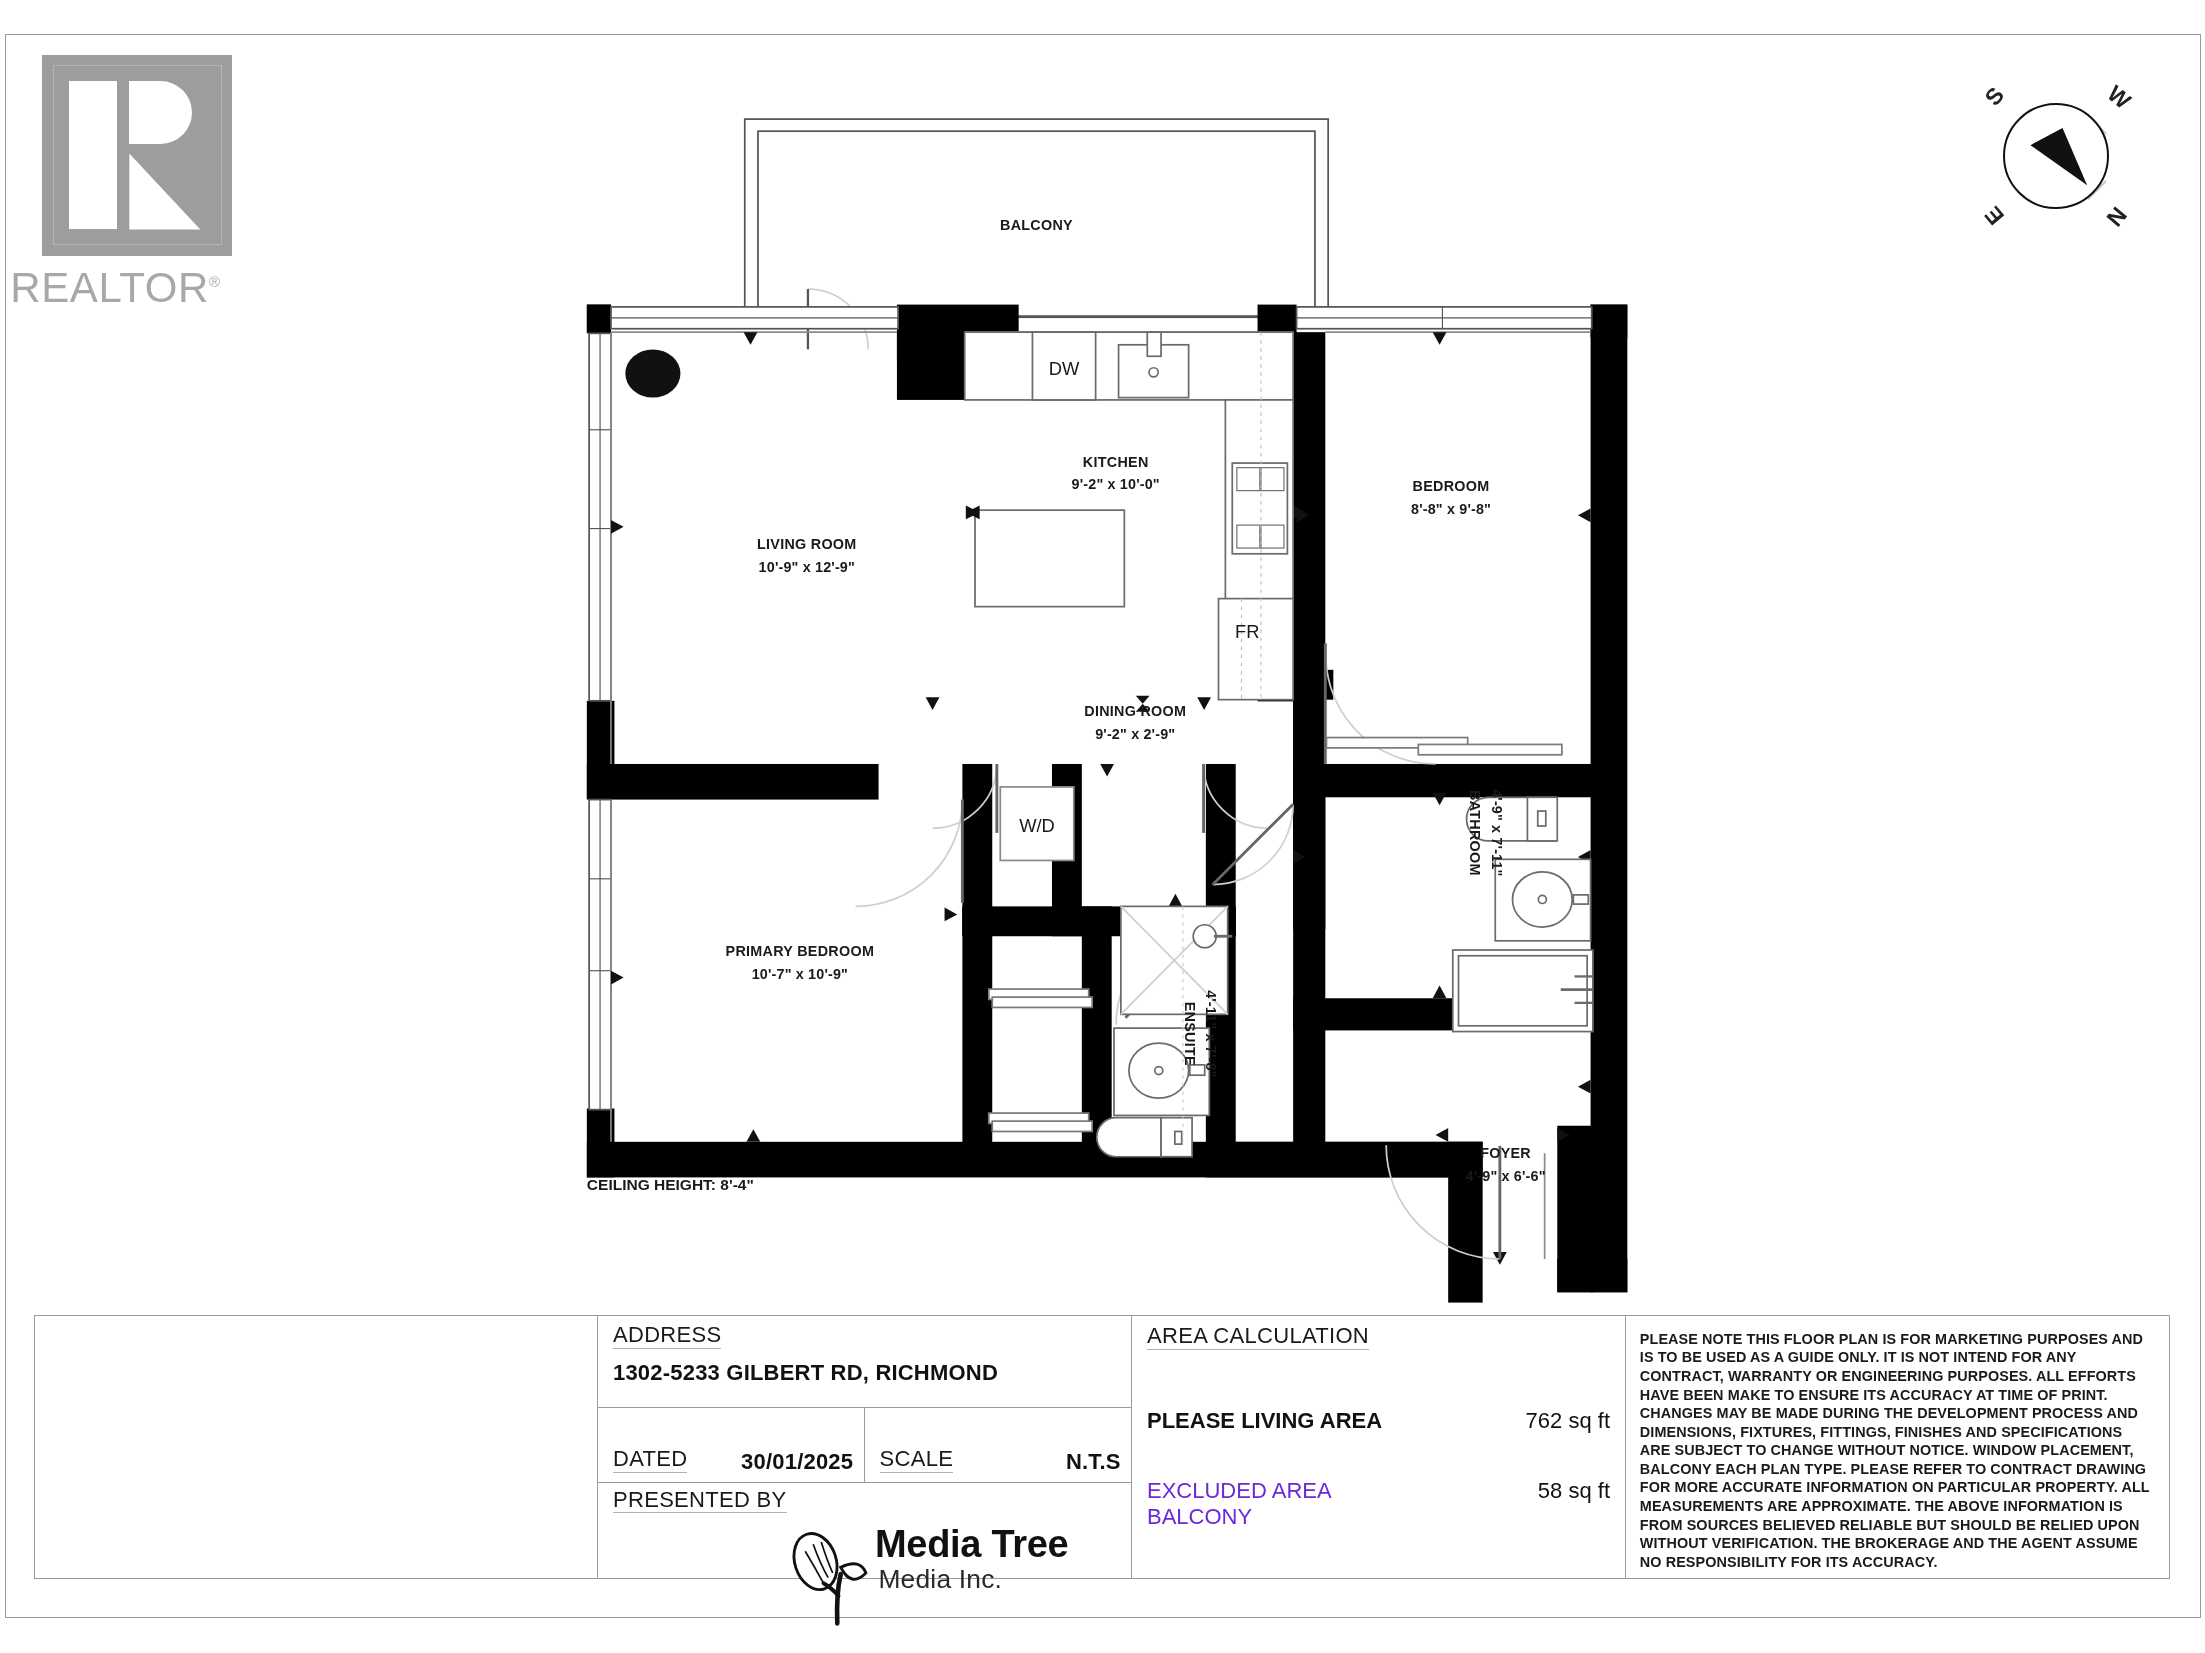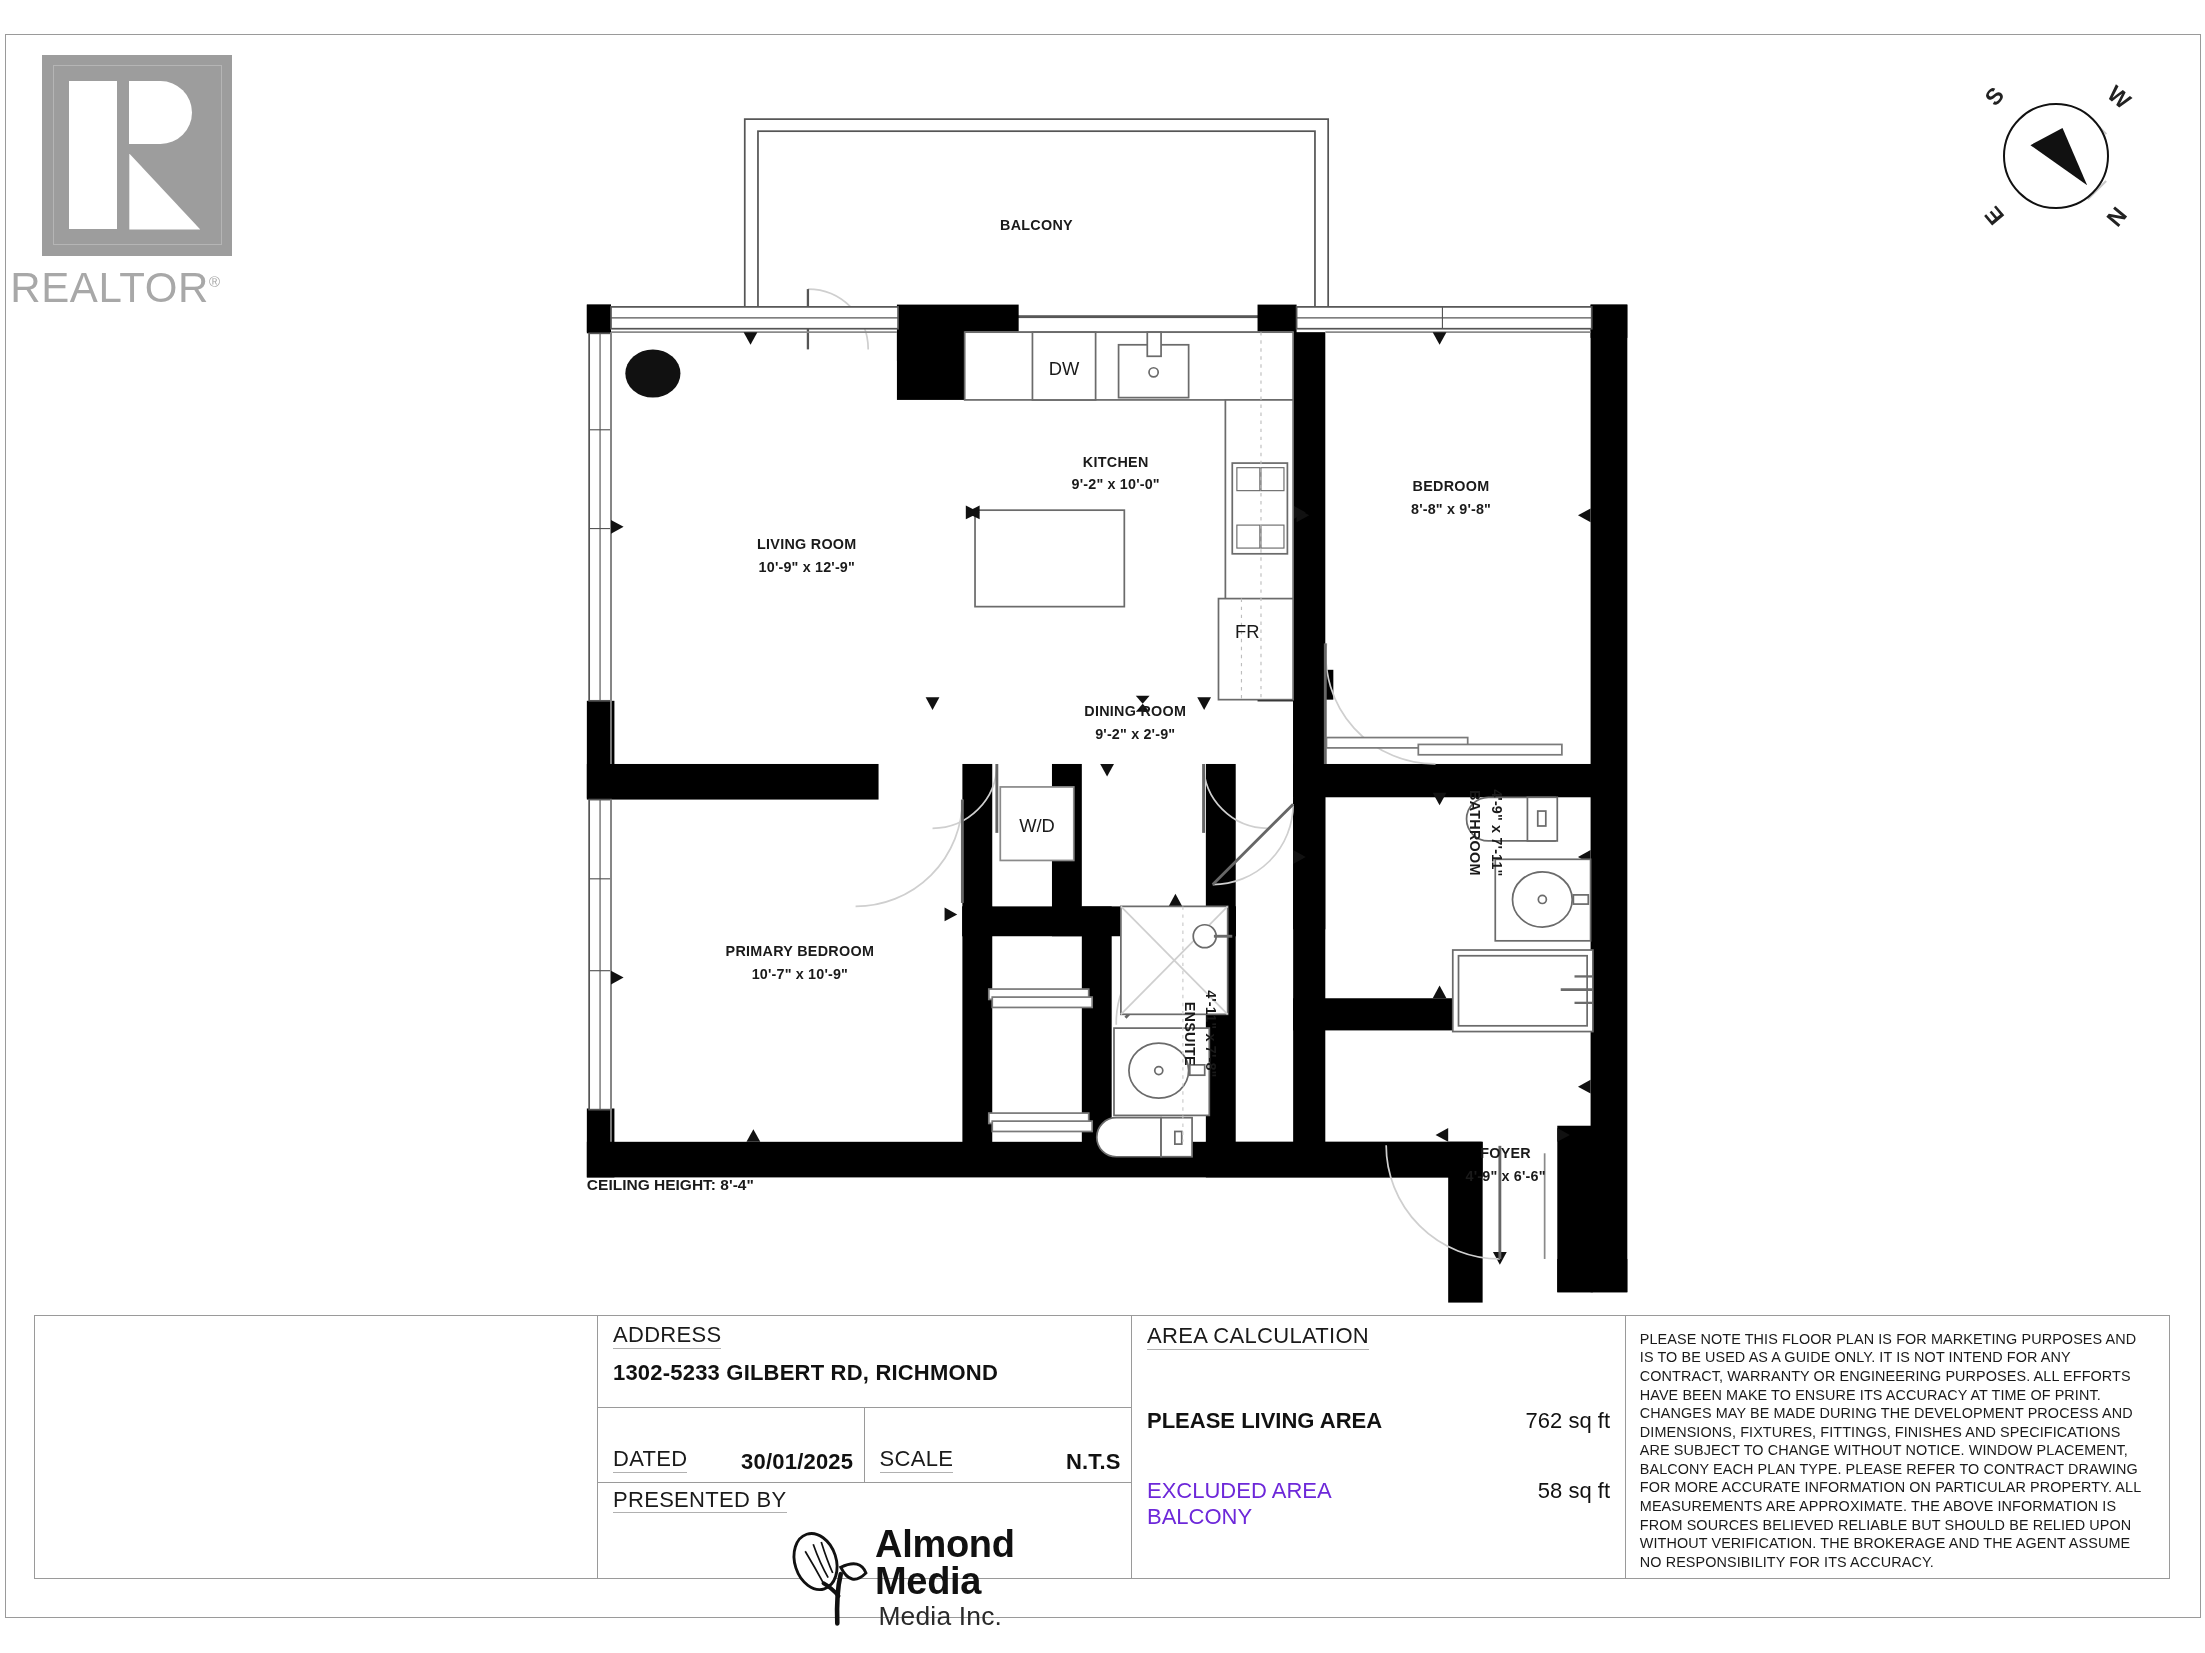"PLEASE NOTE THIS FLOOR PLAN" #note-text { font-weight: 400 -> 700 }
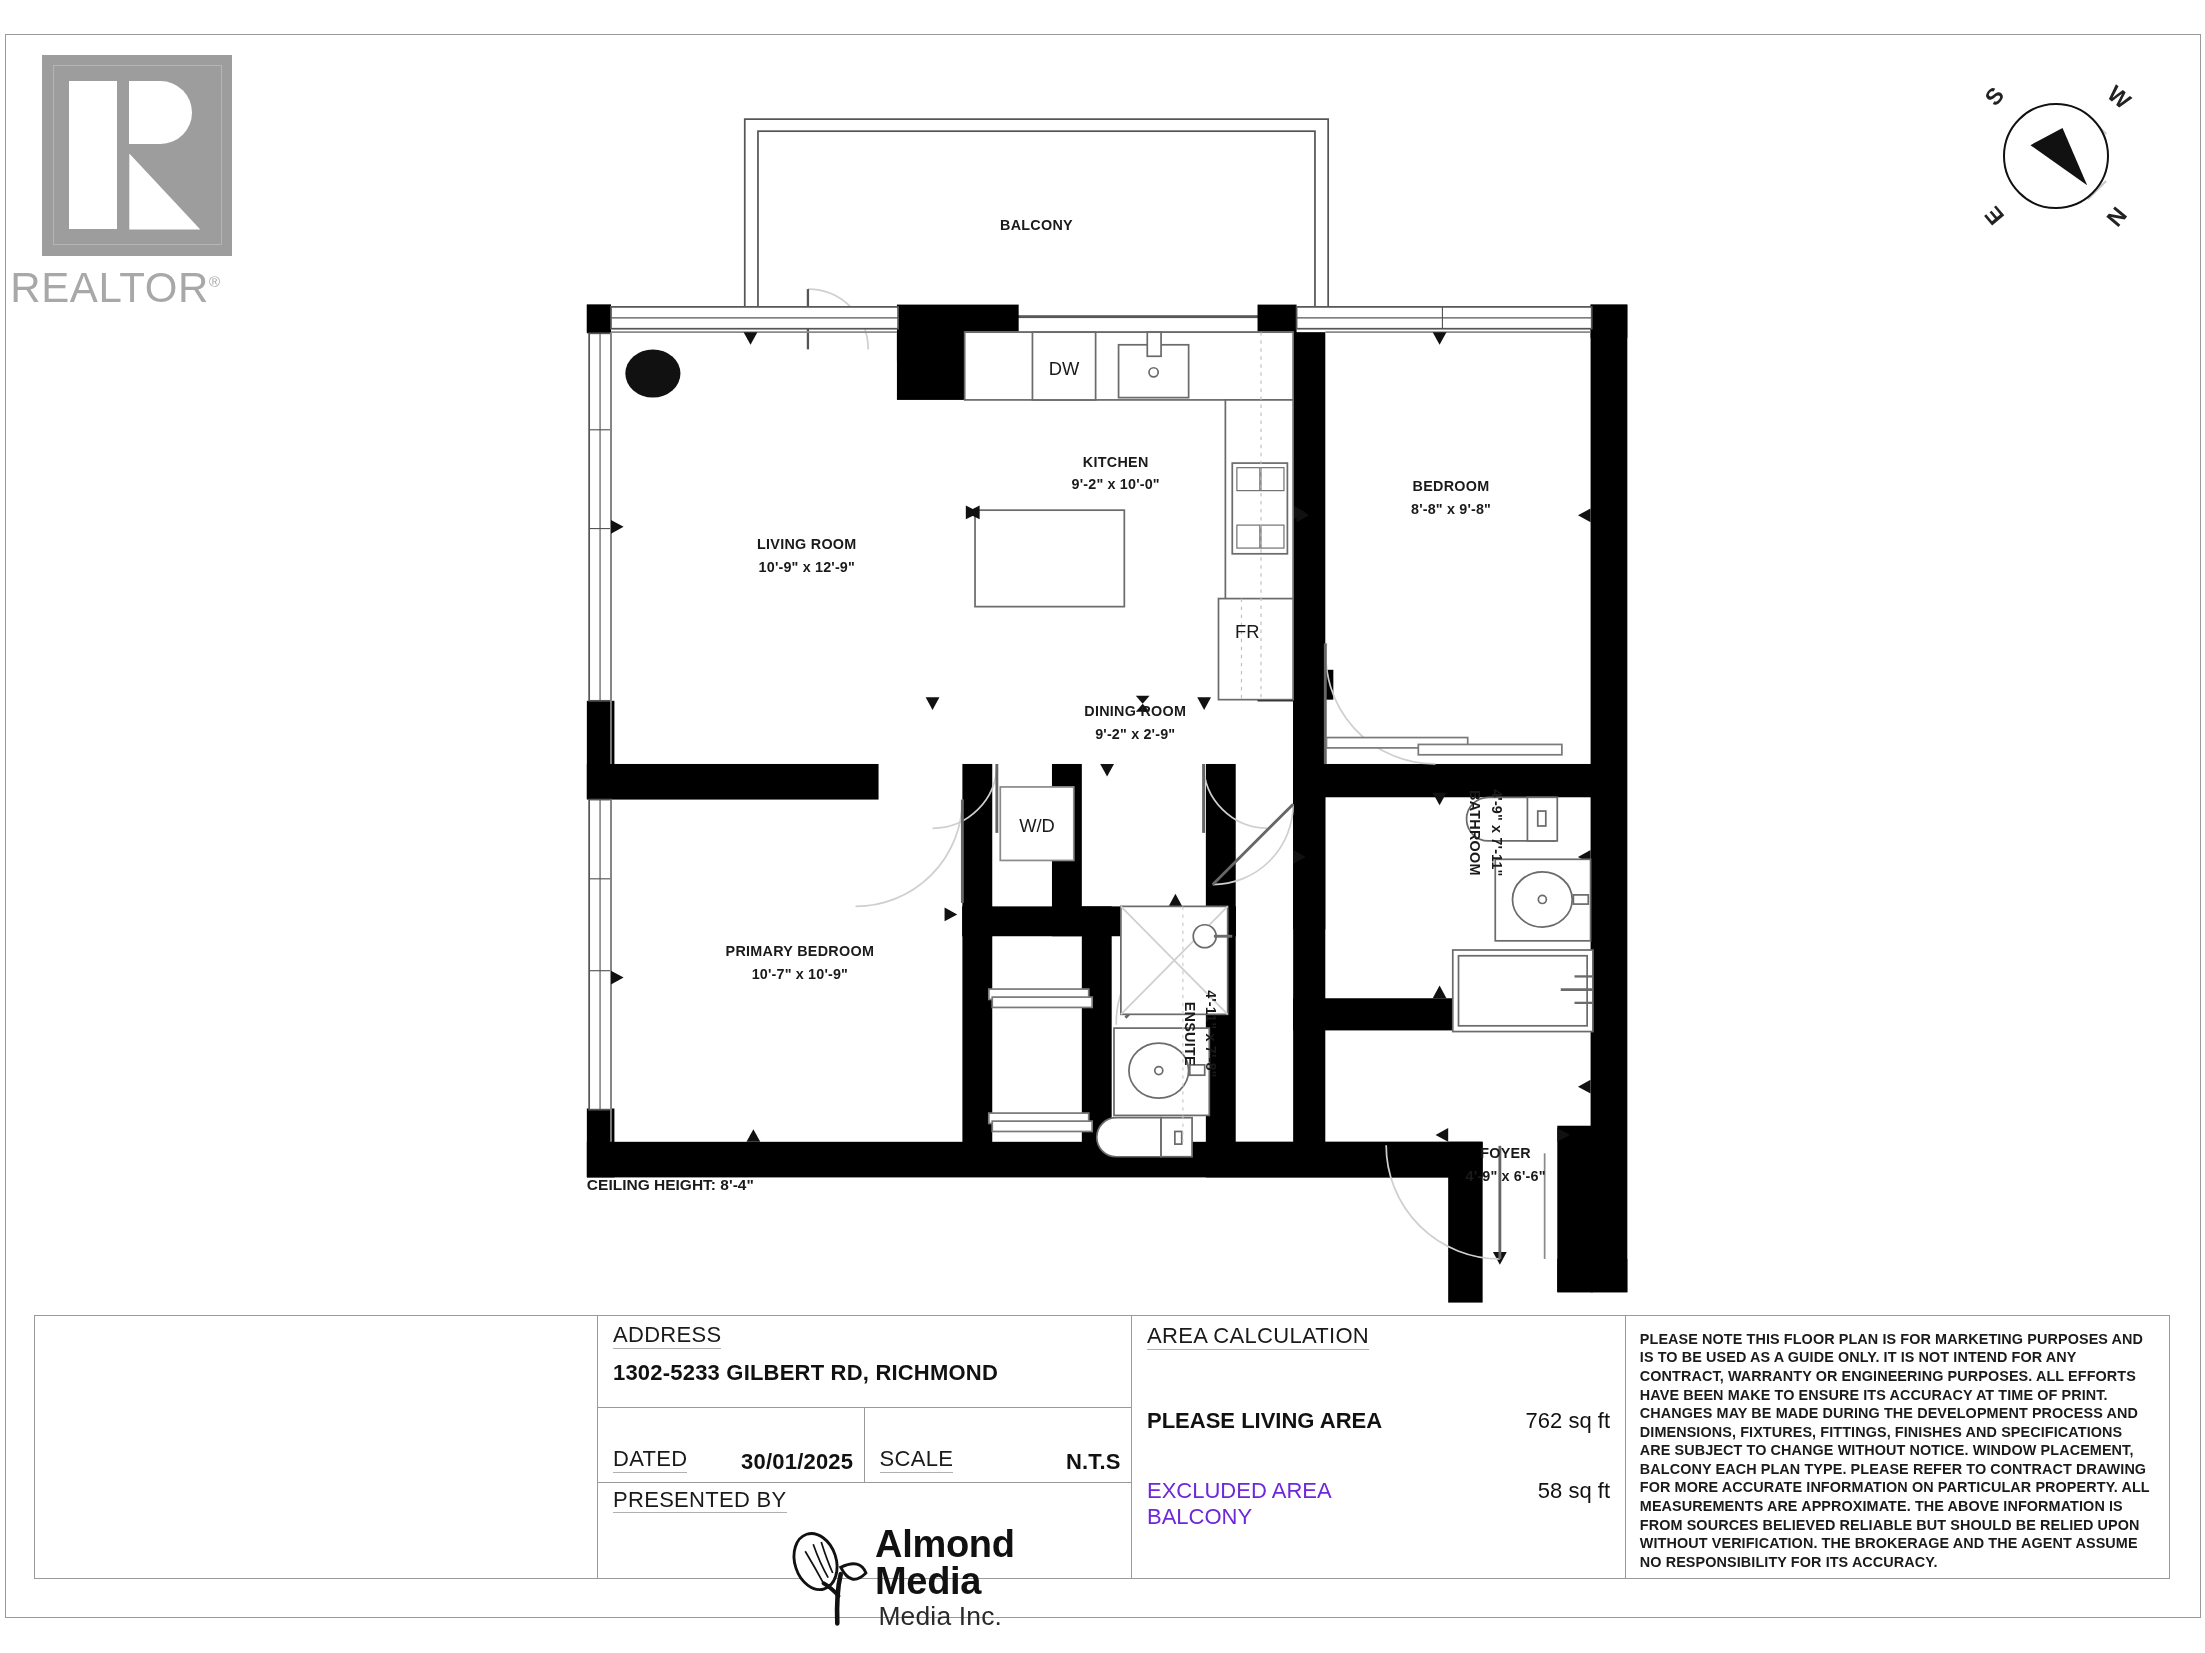"Almond Media" div { text: Almond Media -> Media Tree }
